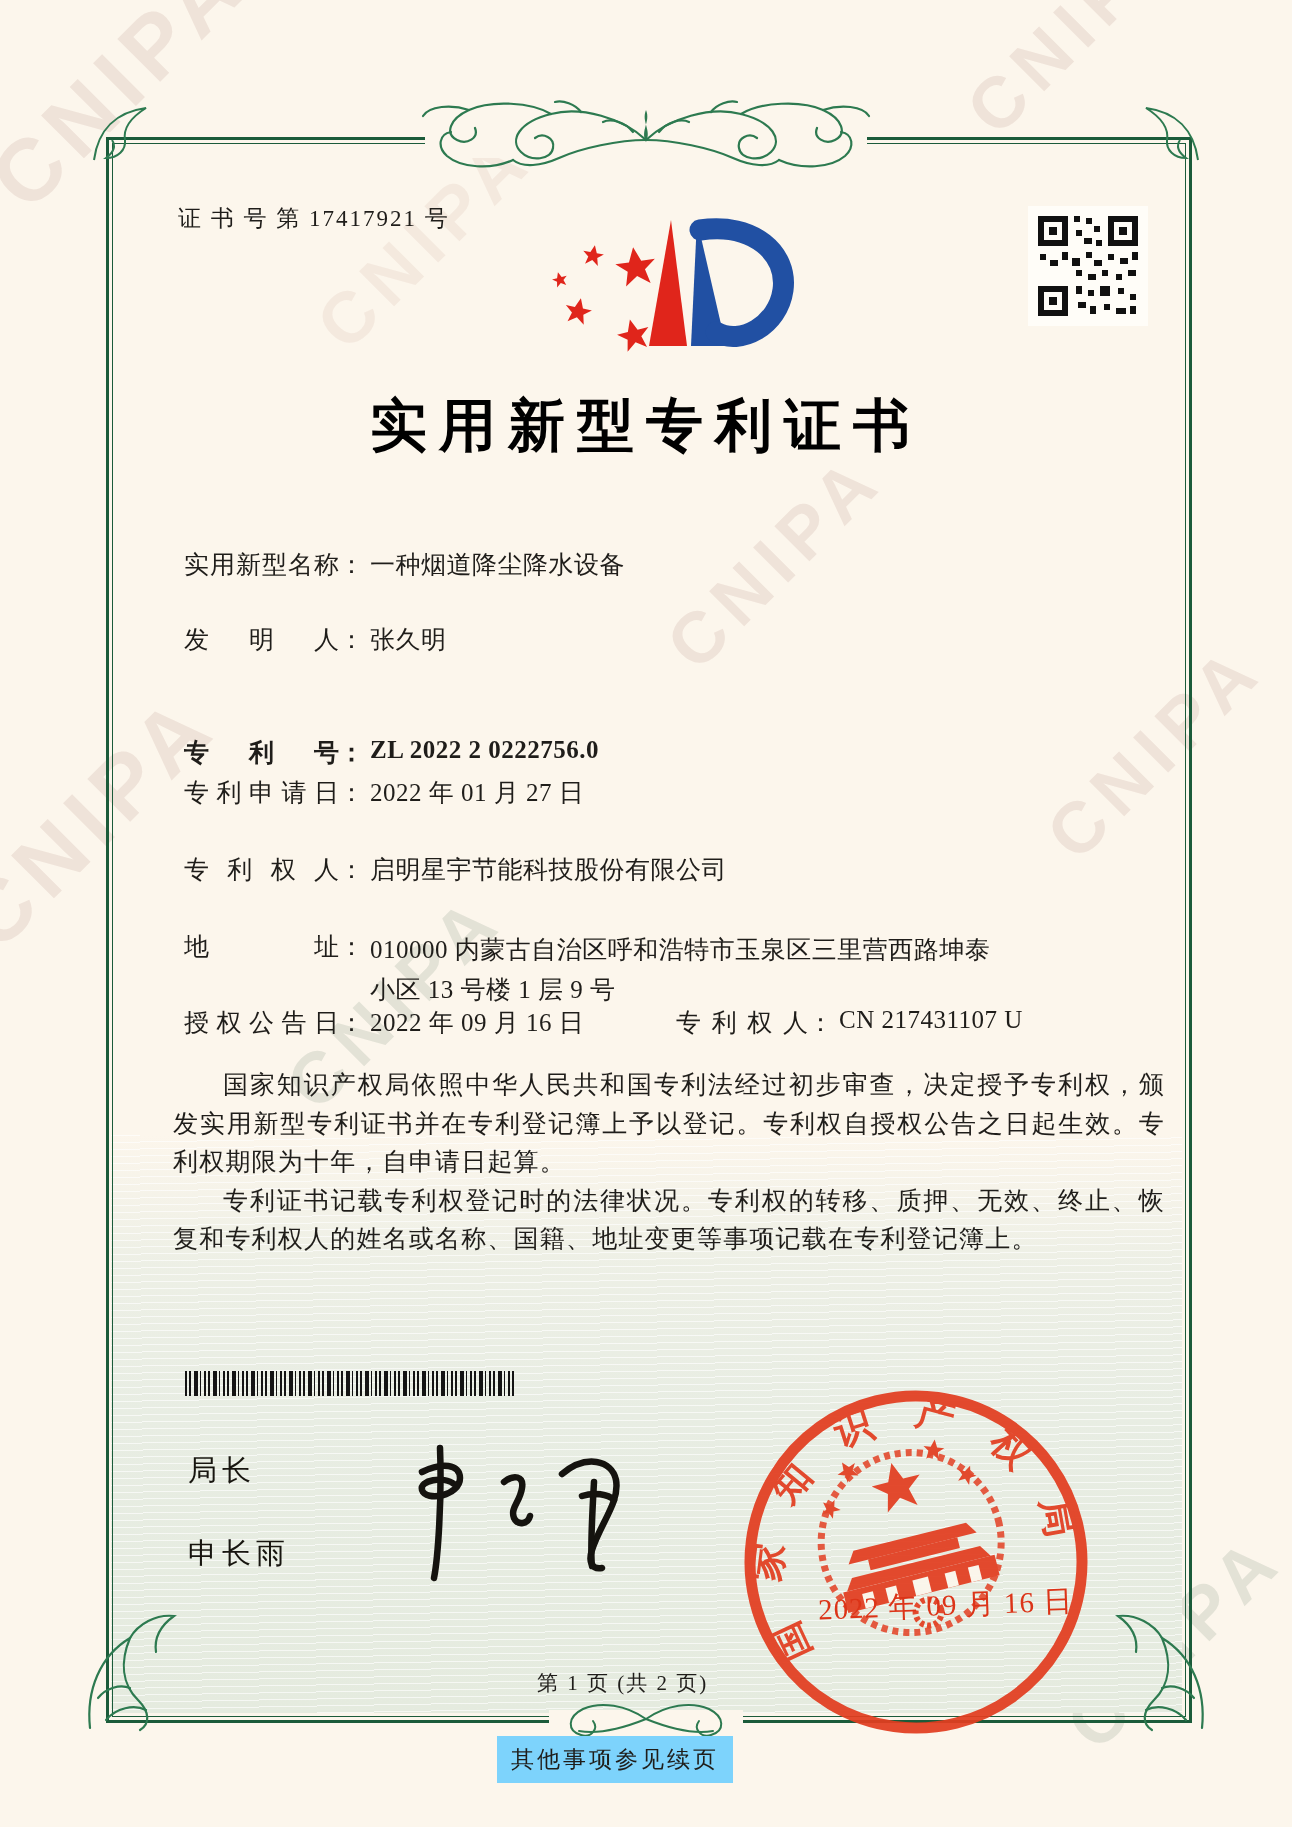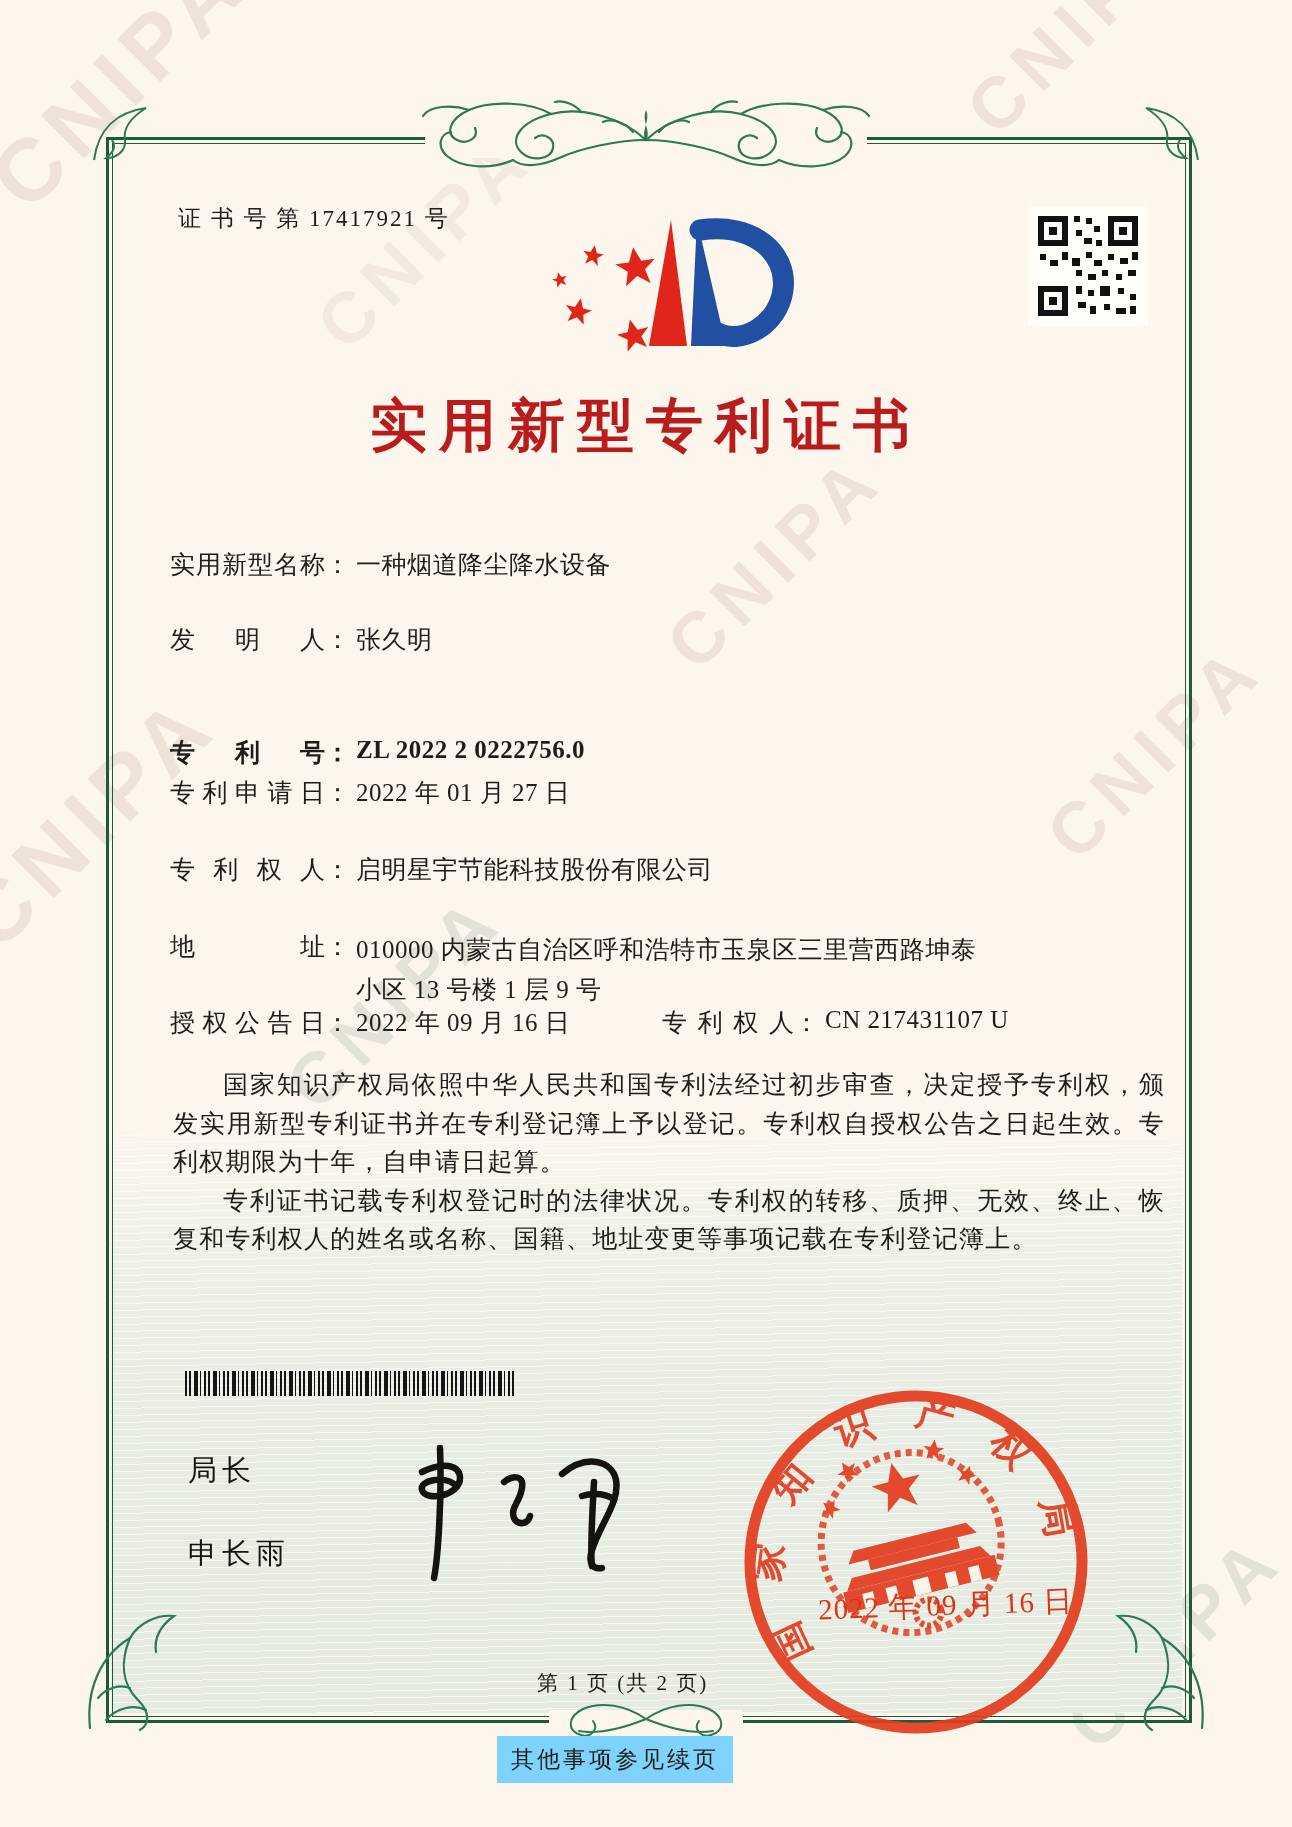"实用新型专利证书" .title { color: #b91c1c -> #000000 }
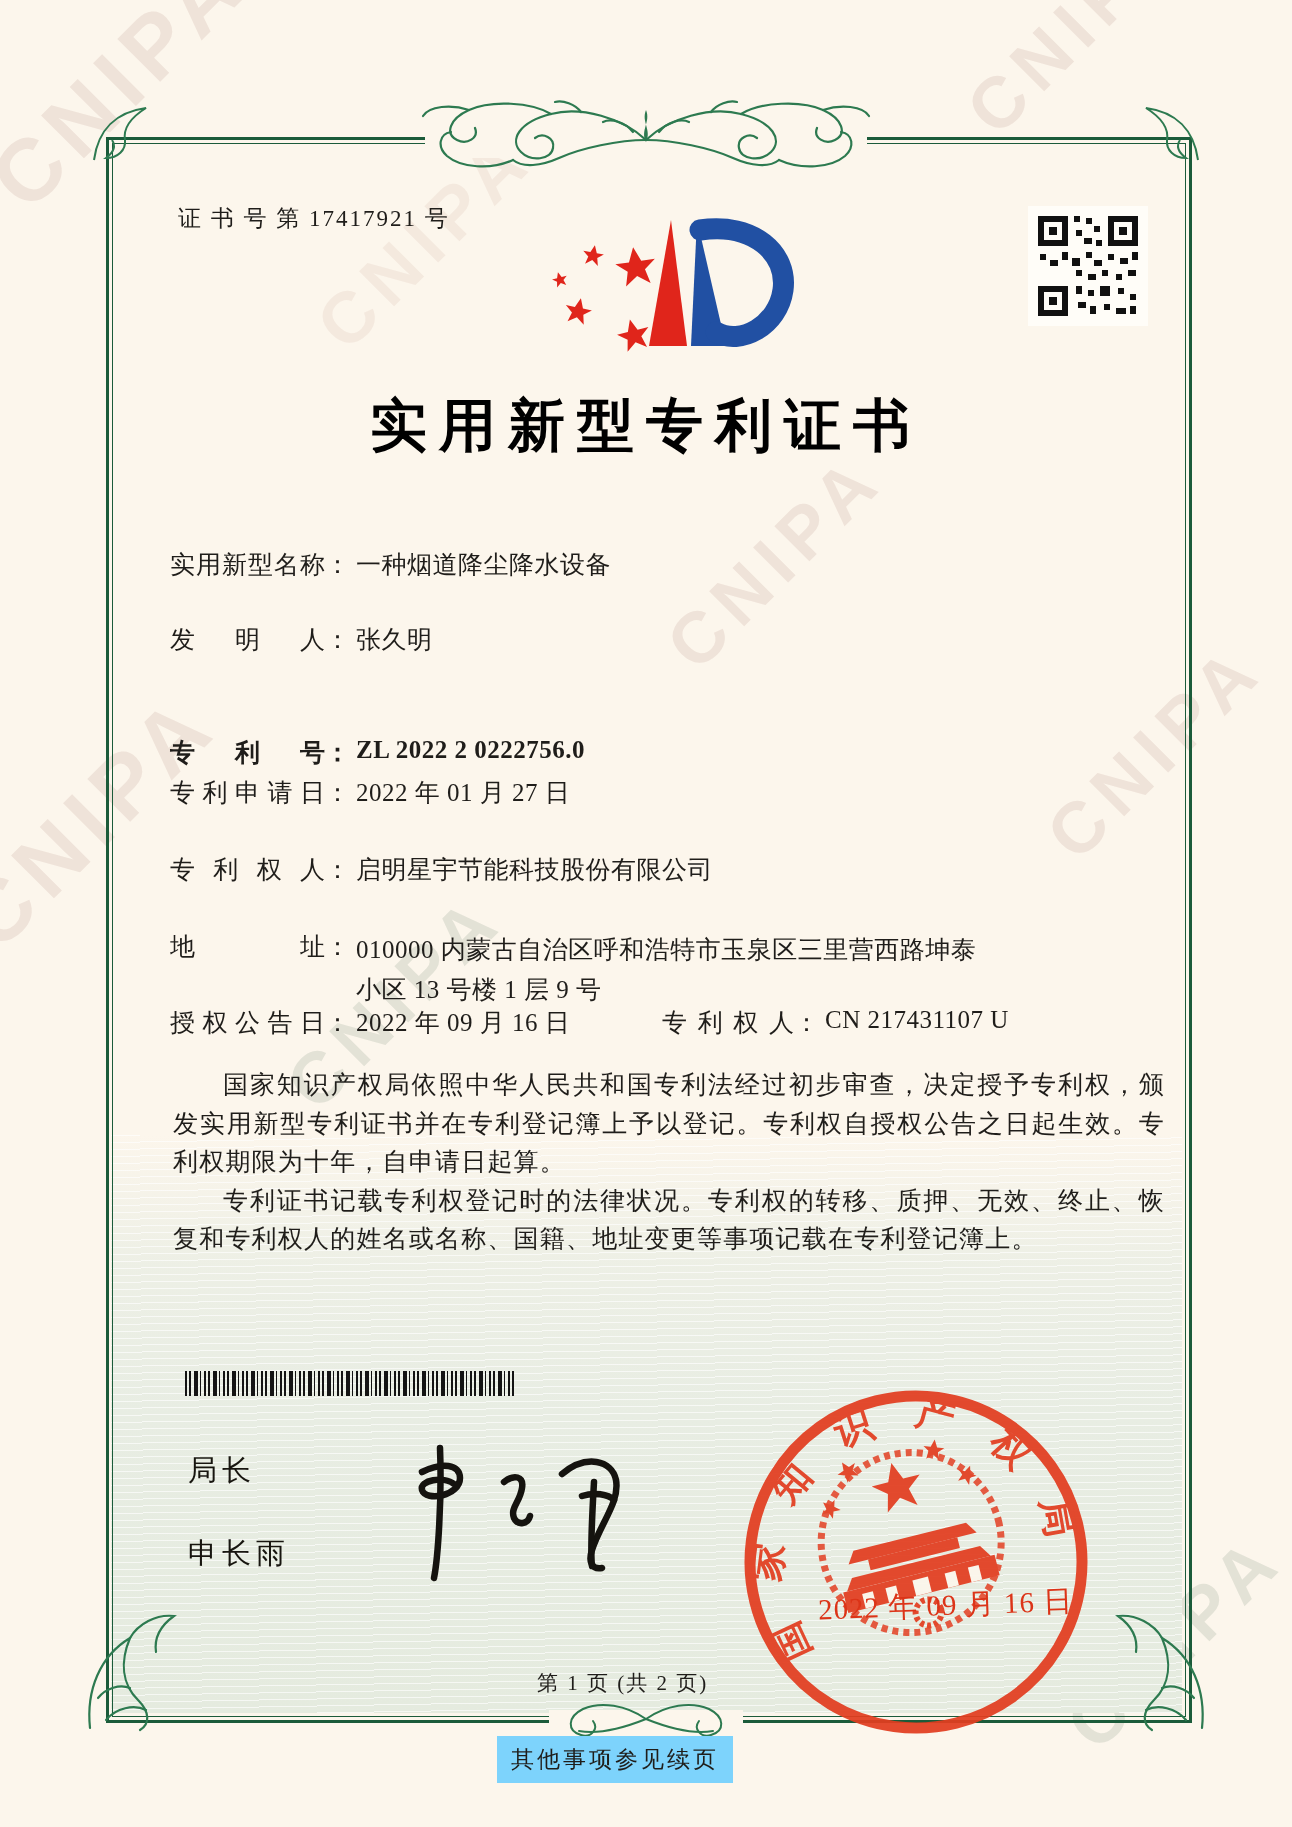"实用新型名称" .f-label { margin-left: none -> 14px }
